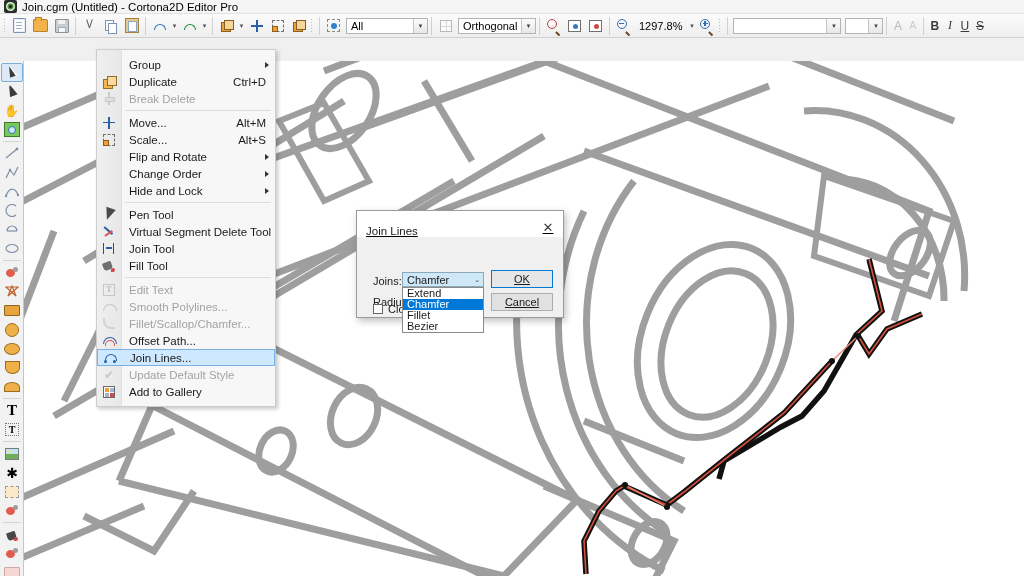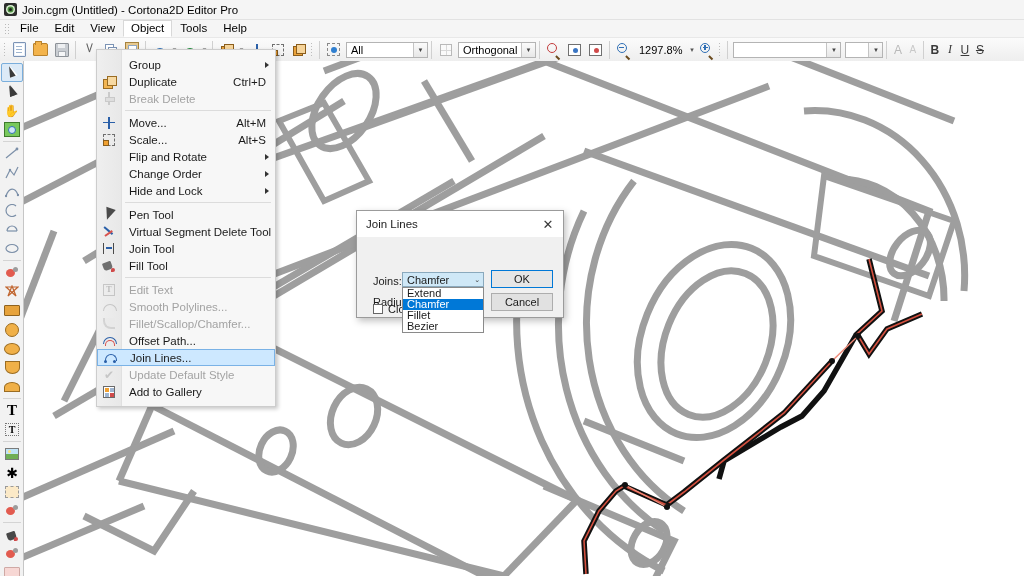"Join.cgm (Untitled) - Cortona2D Editor" .titlebar { height: 20px -> 14px }
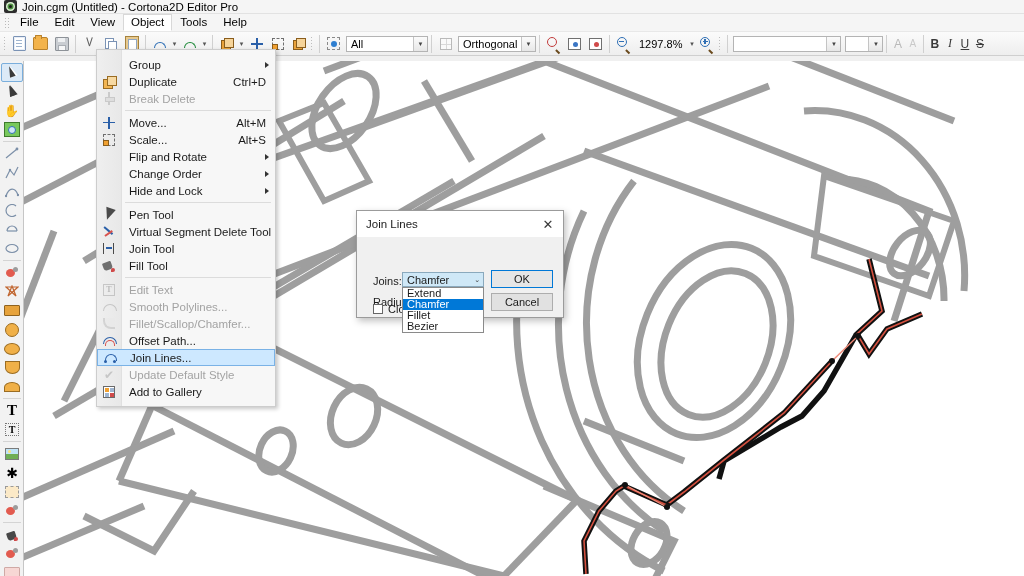"File" div.menubar { html: <div> <div></div> <div>File</div> <div>Edit</div> <div>View</div> <div>Object</div> <div>Tools</div> <div>Help</div> </div> -> none }
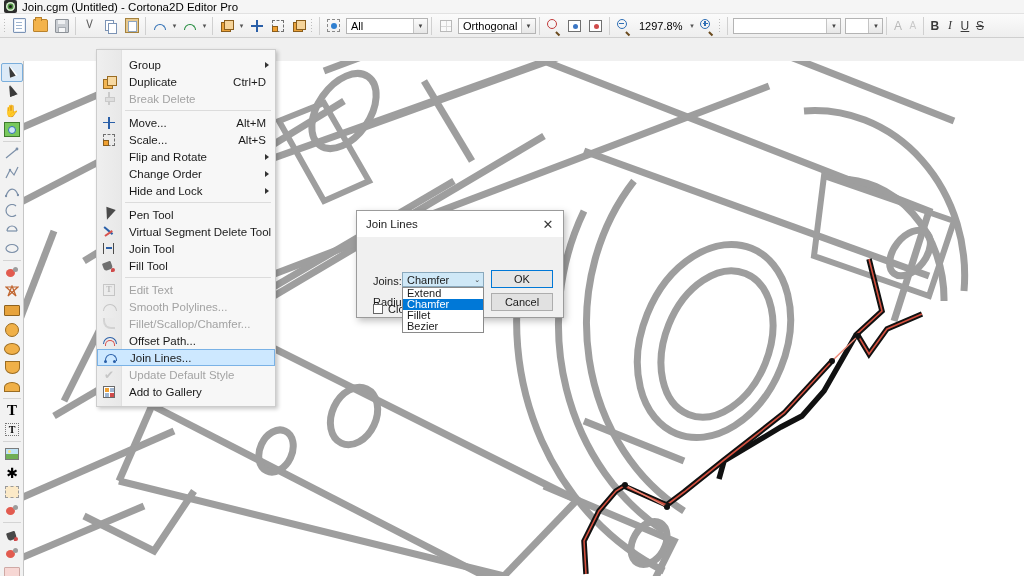"Join Lines" .dlg-title { align-items: center -> flex-end; text-decoration: none -> underline }
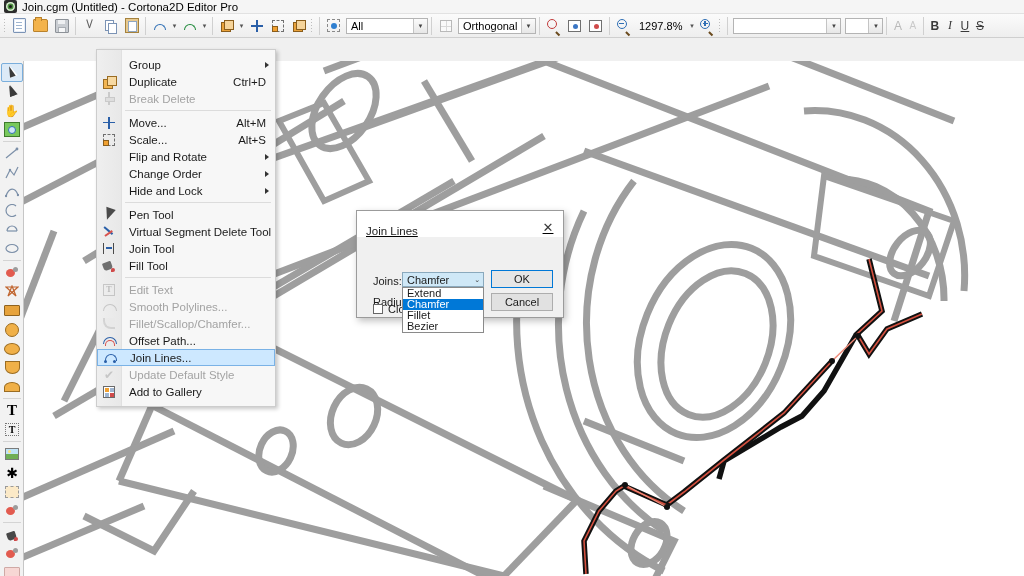"OK" .dlg-btn { text-decoration: none -> underline }
